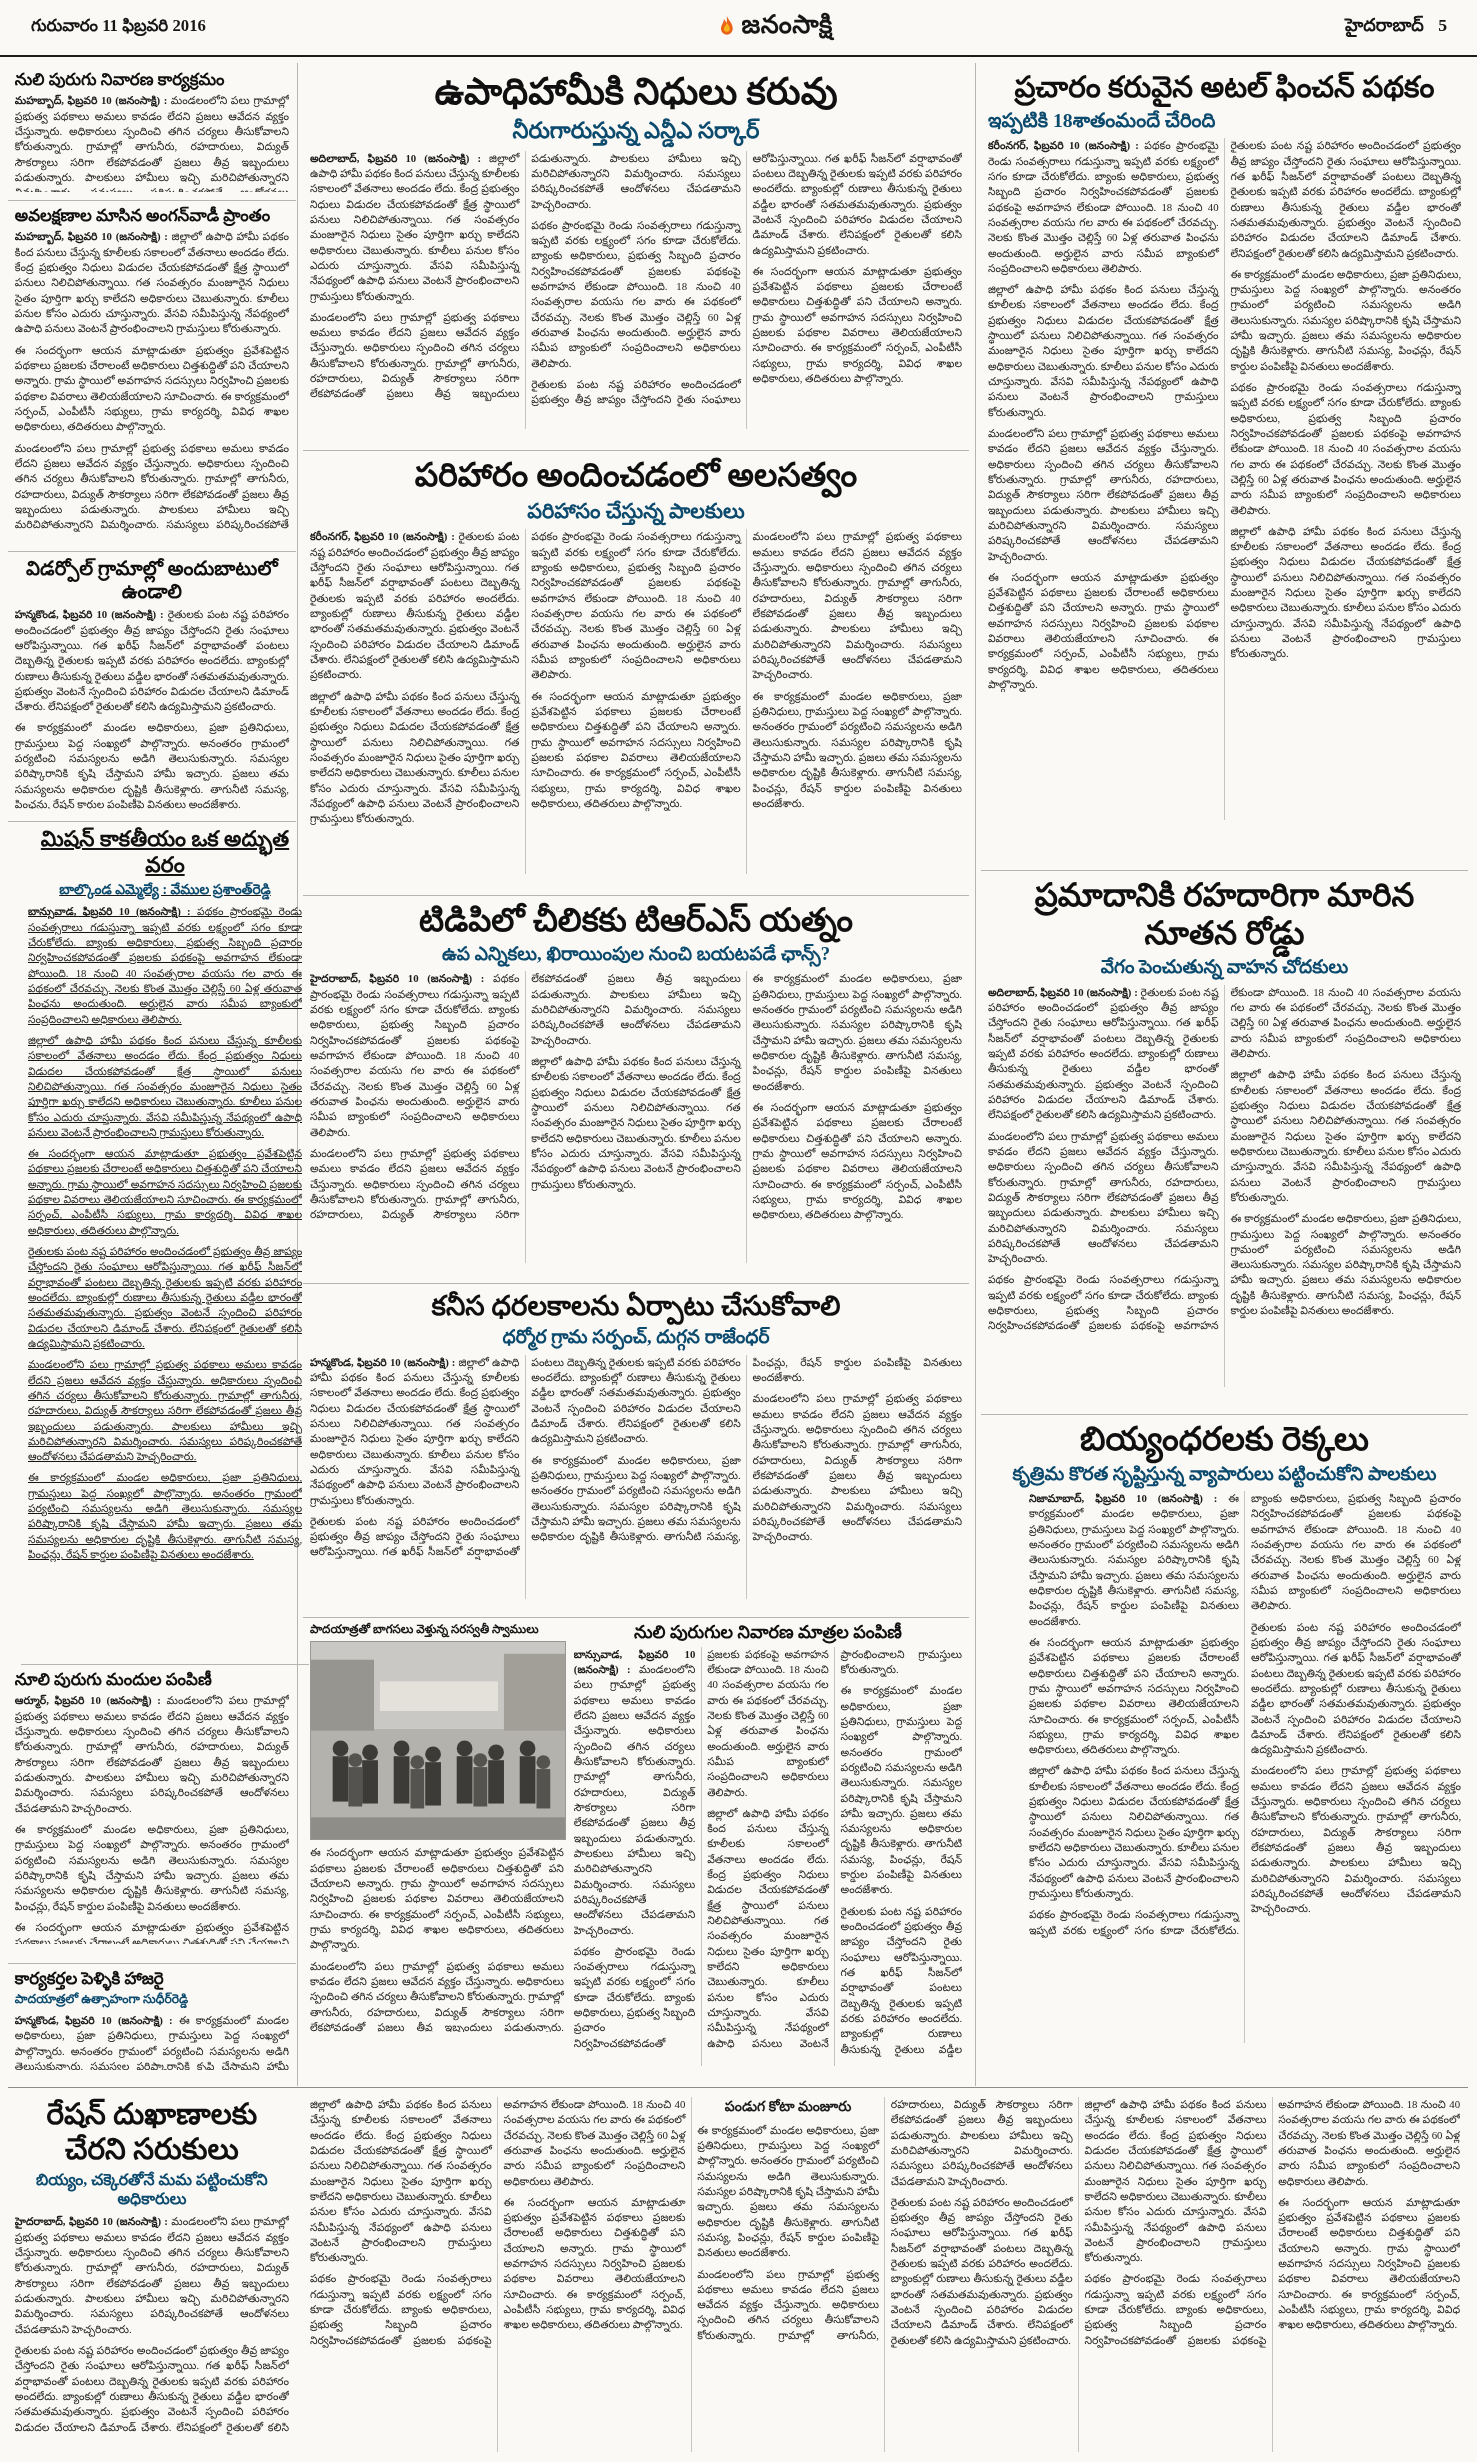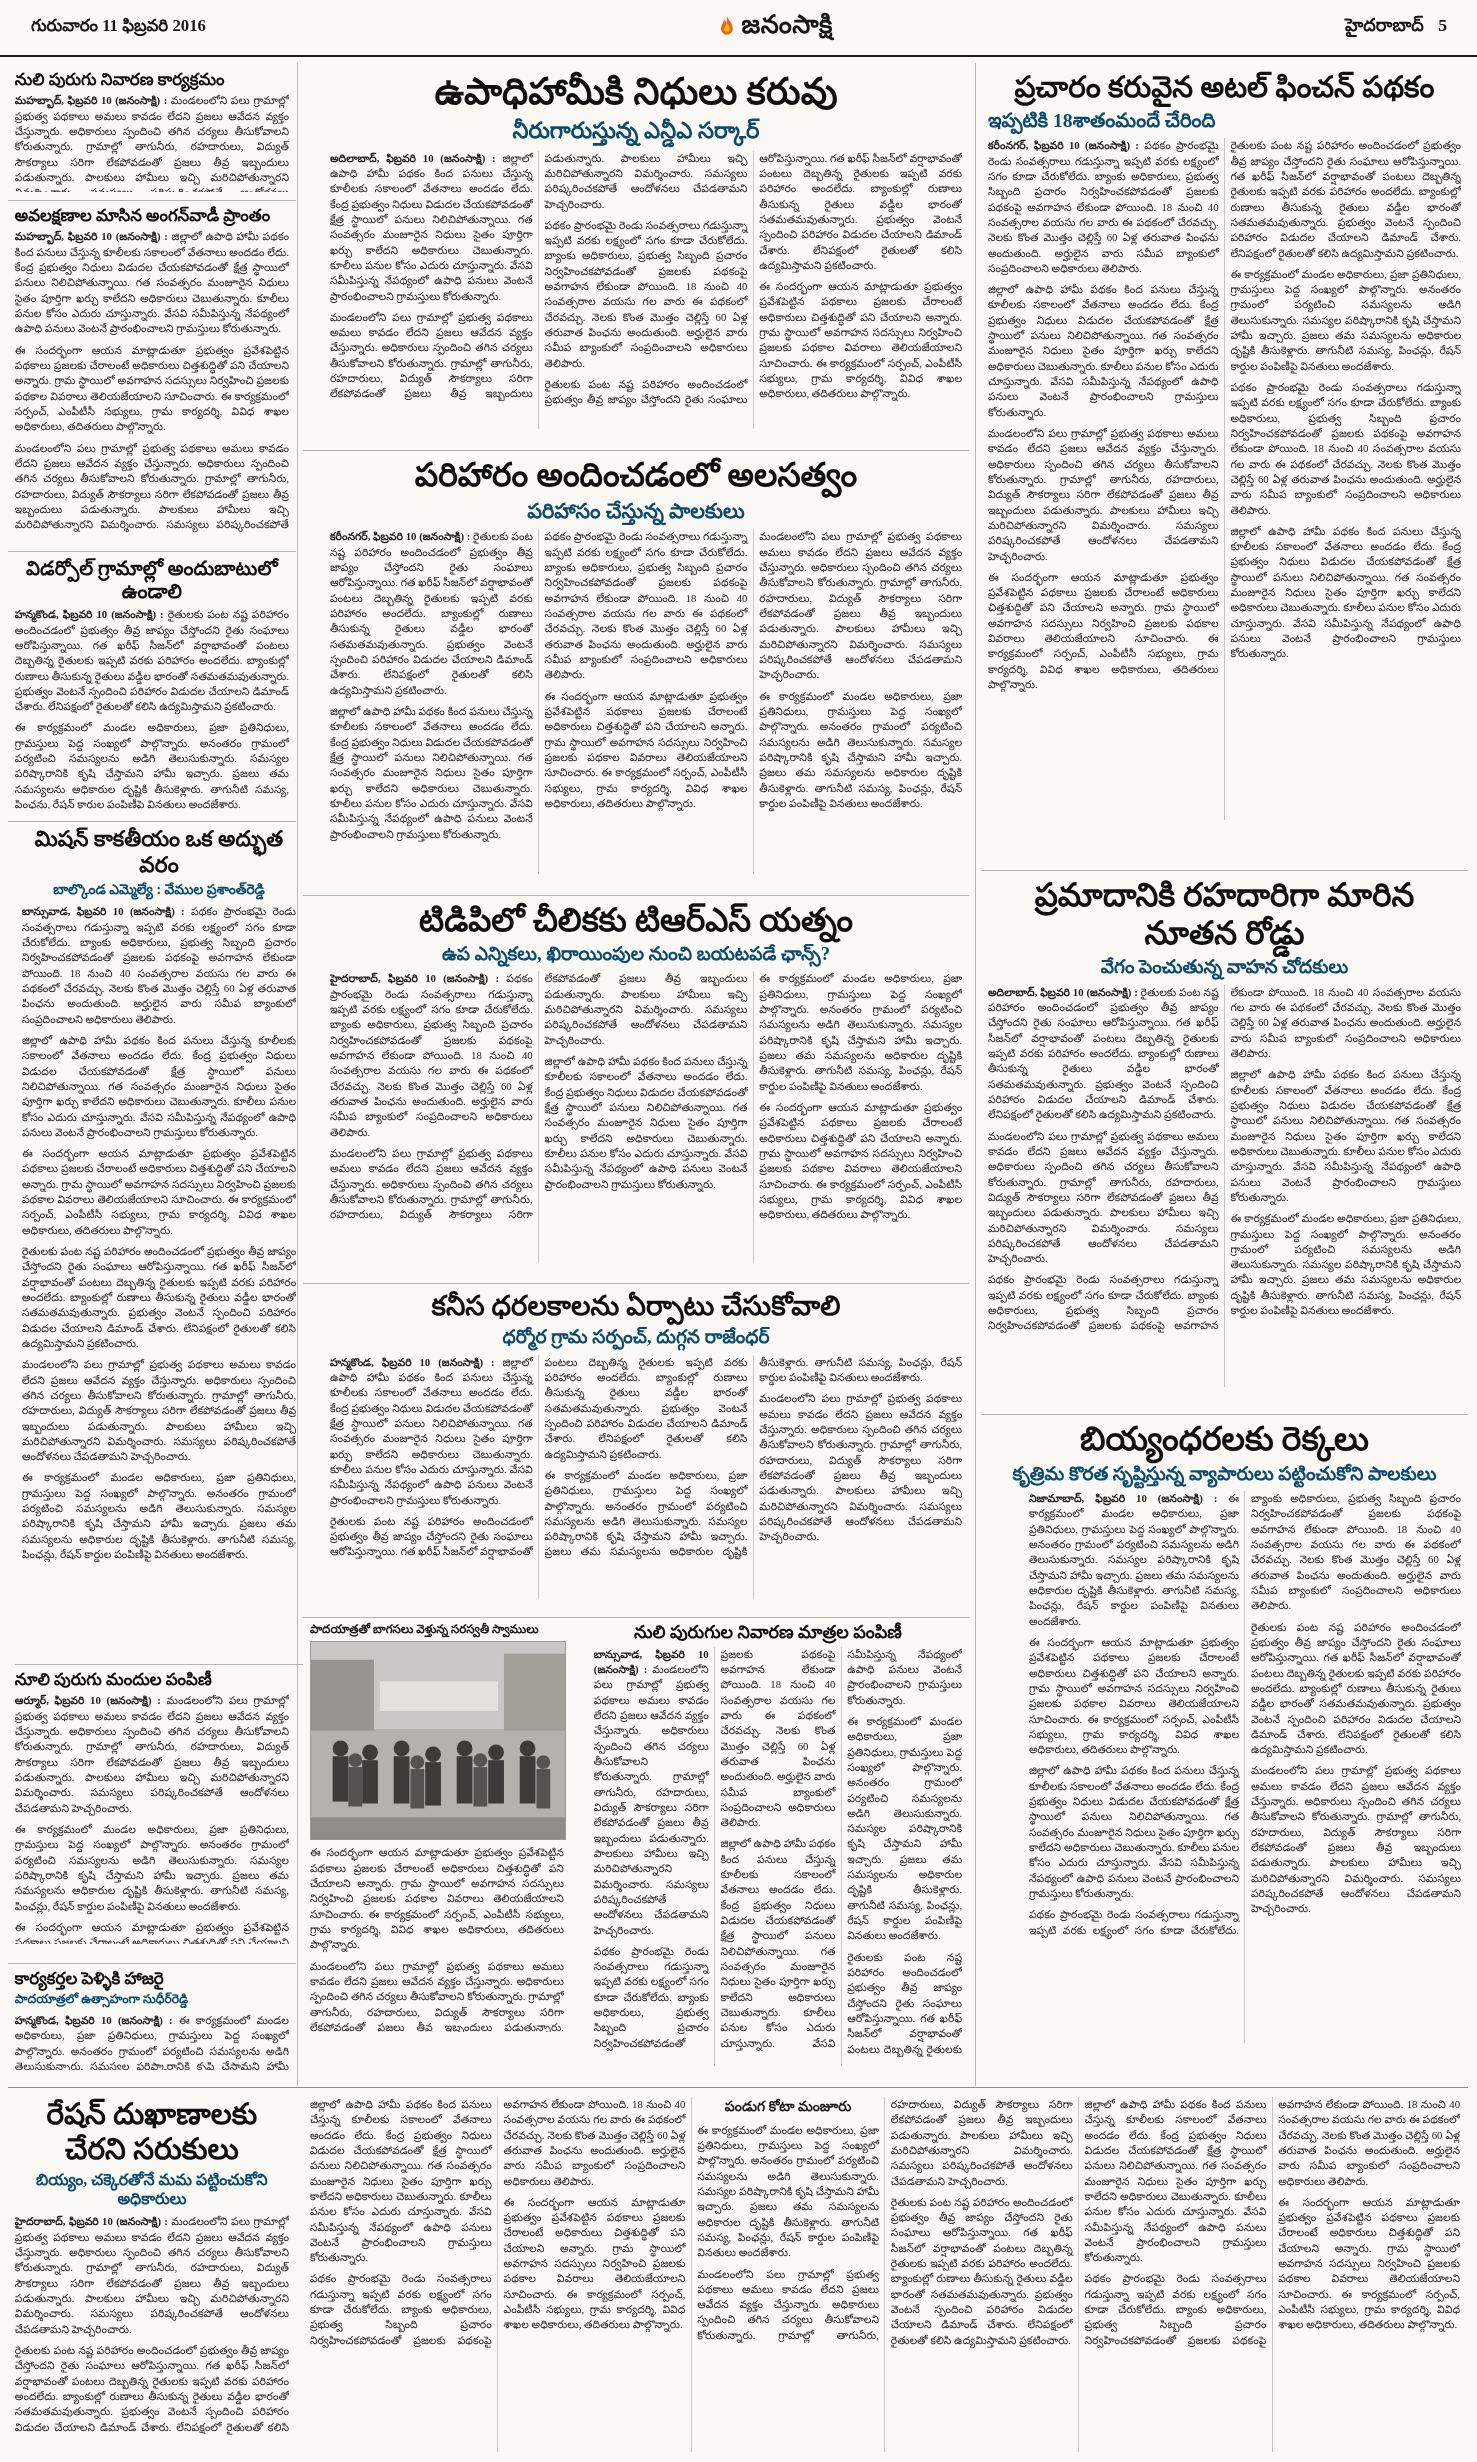"అదిలాబాద్, ఫిబ్రవరి 10 (జనంసాక్షి) : జిల్లాలో" .cols3 { margin-left: 20px -> none }
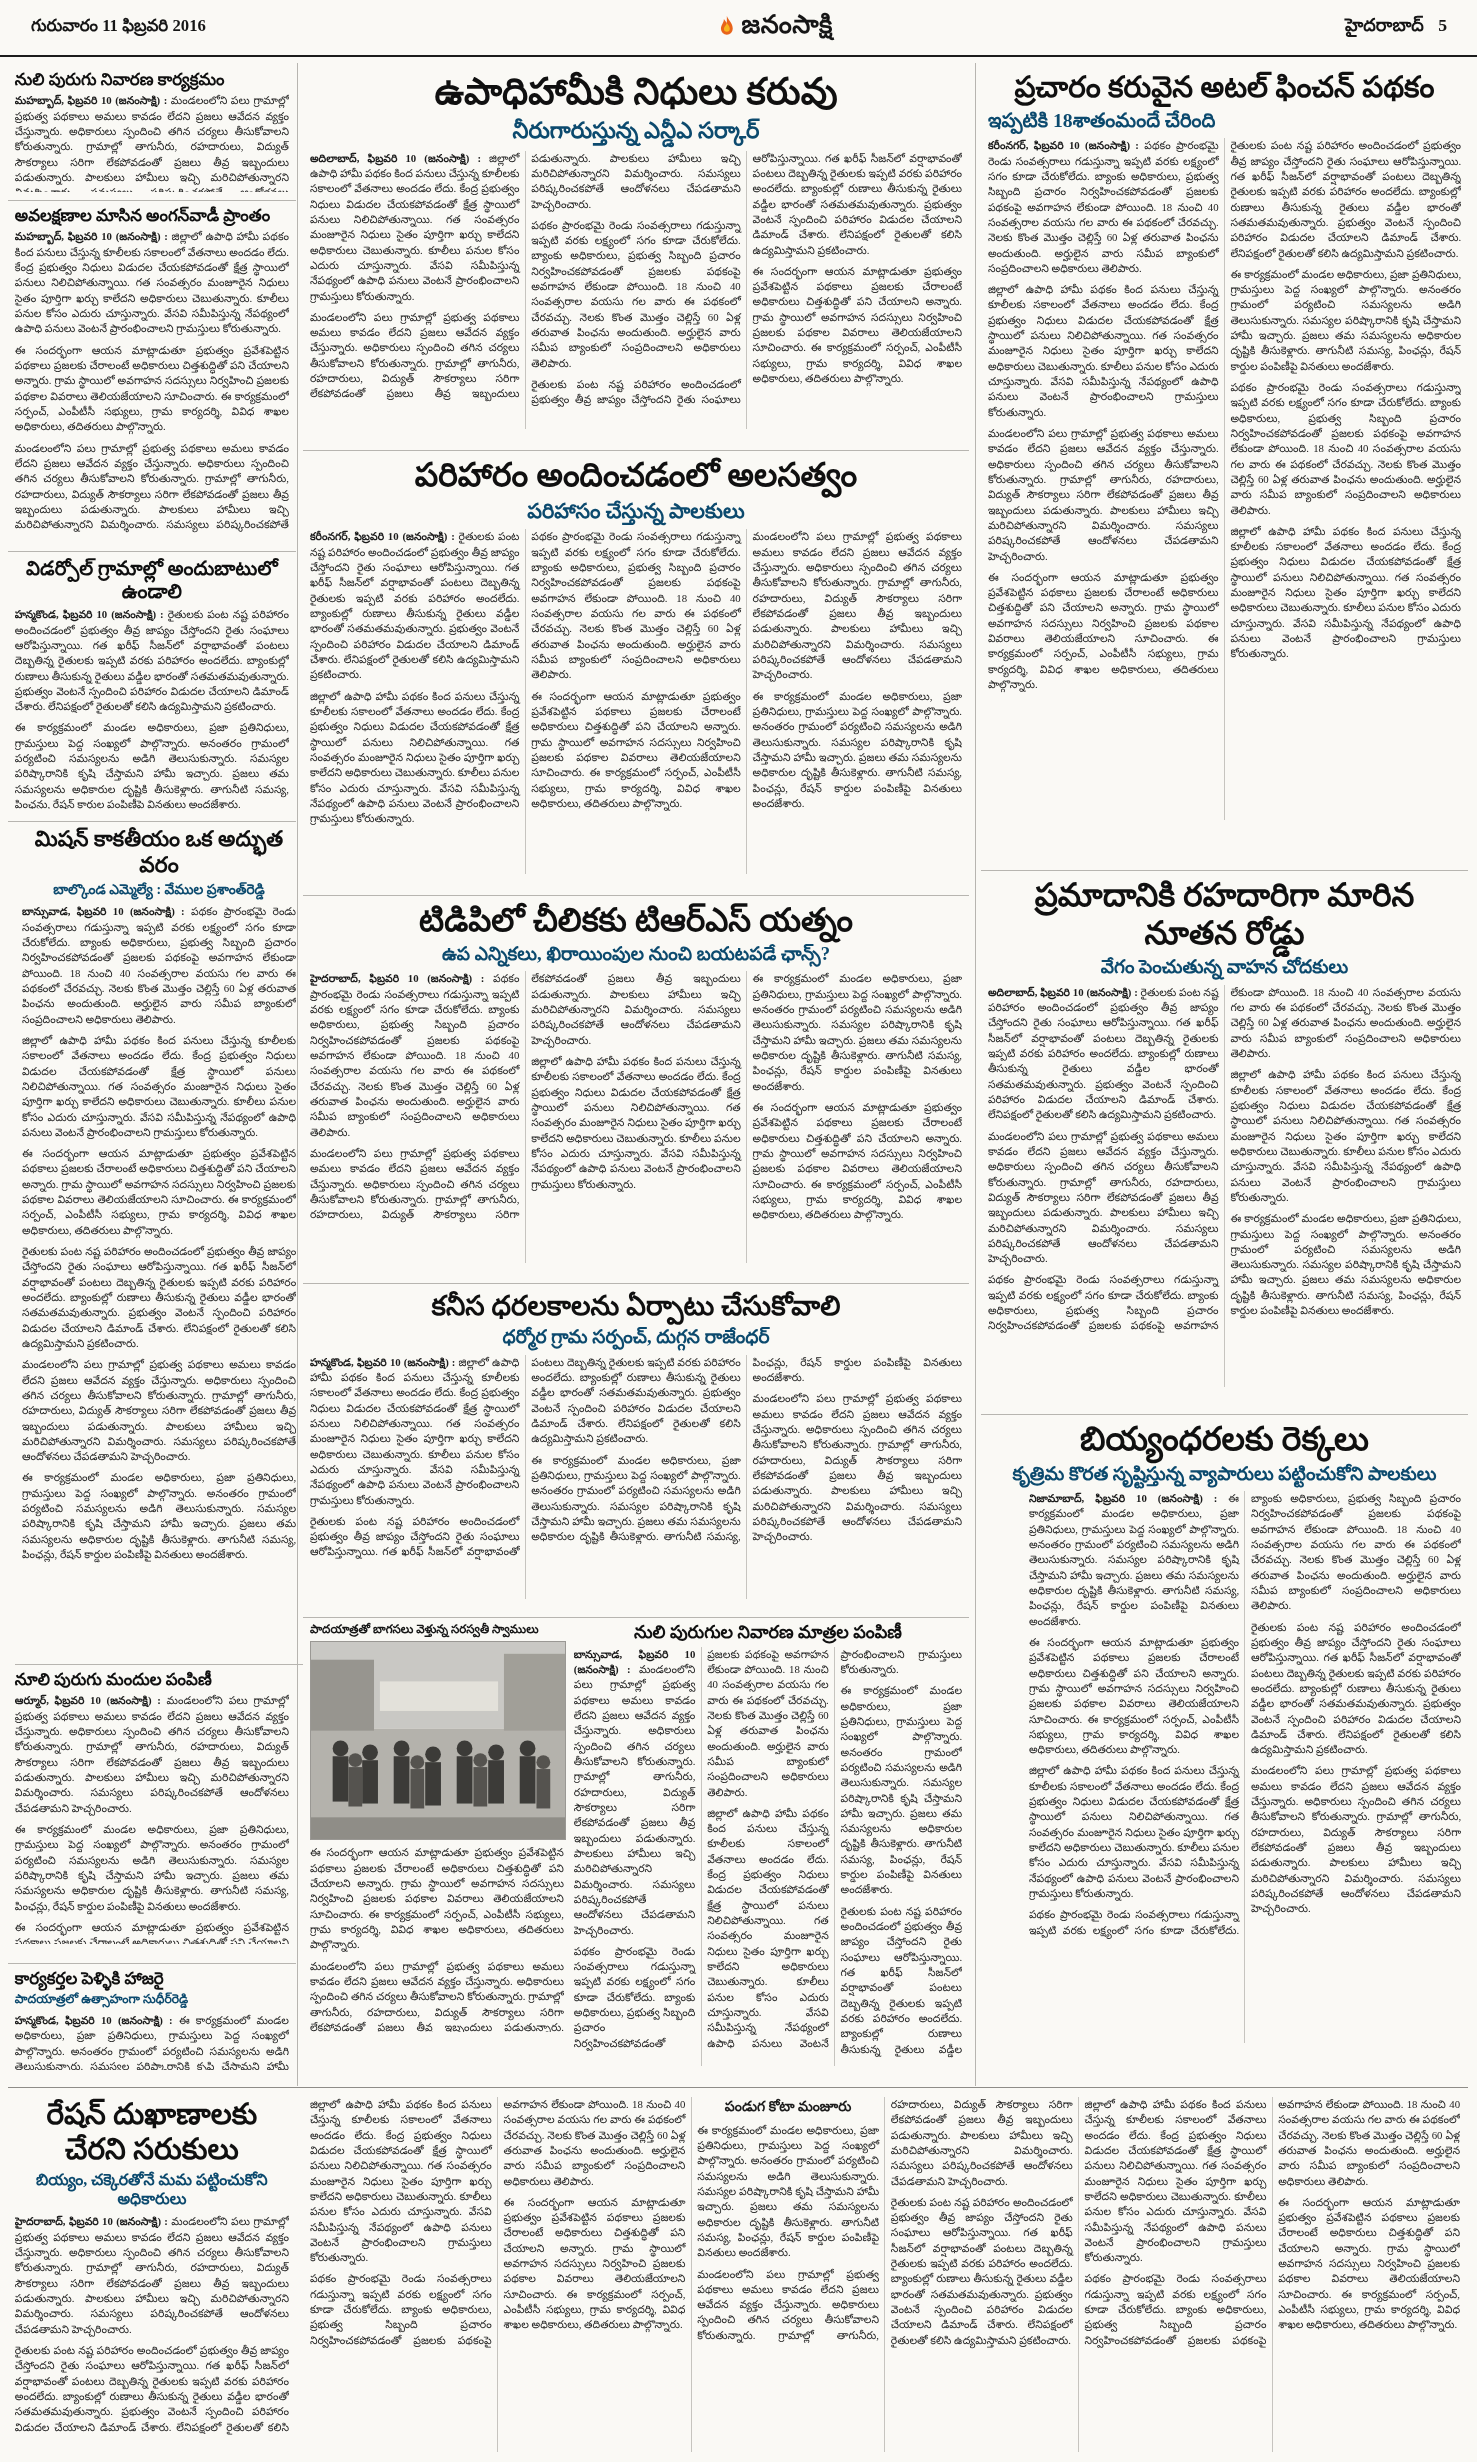"మిషన్ కాకతీయం ఒక అద్భుత వరం" div.art { left: 15px -> 21px; text-decoration: none -> underline }
